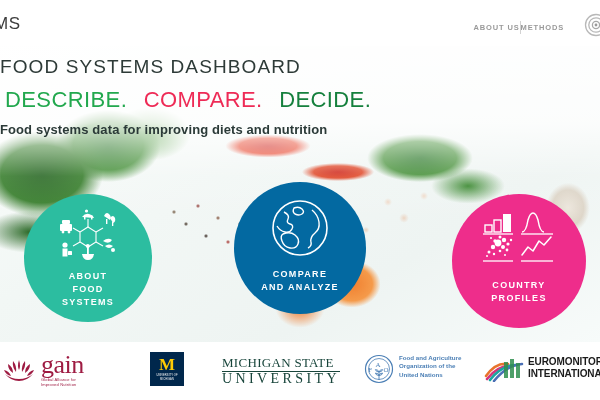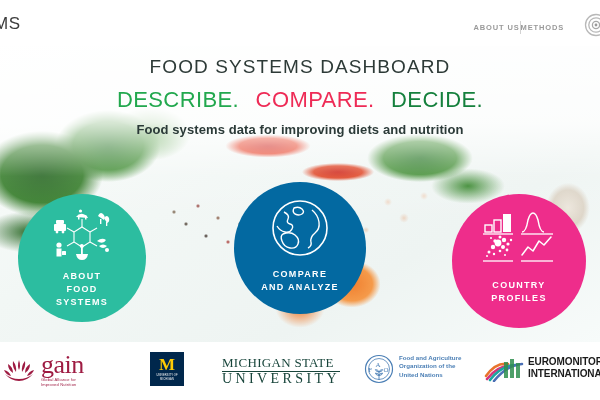"FOOD SYSTEMS DASHBOARD" .hero-text { text-align: center -> left }
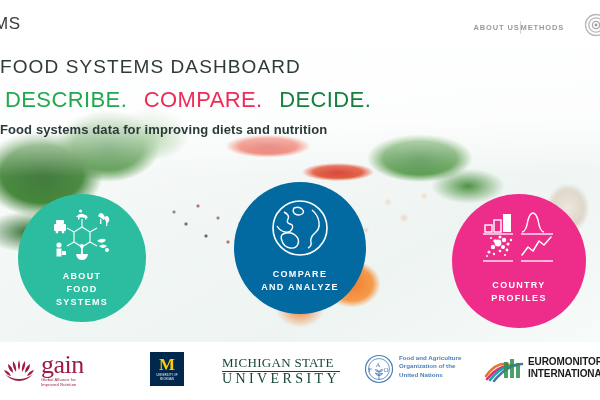"ABOUT" .circle-about { left: 18px -> 24px }
